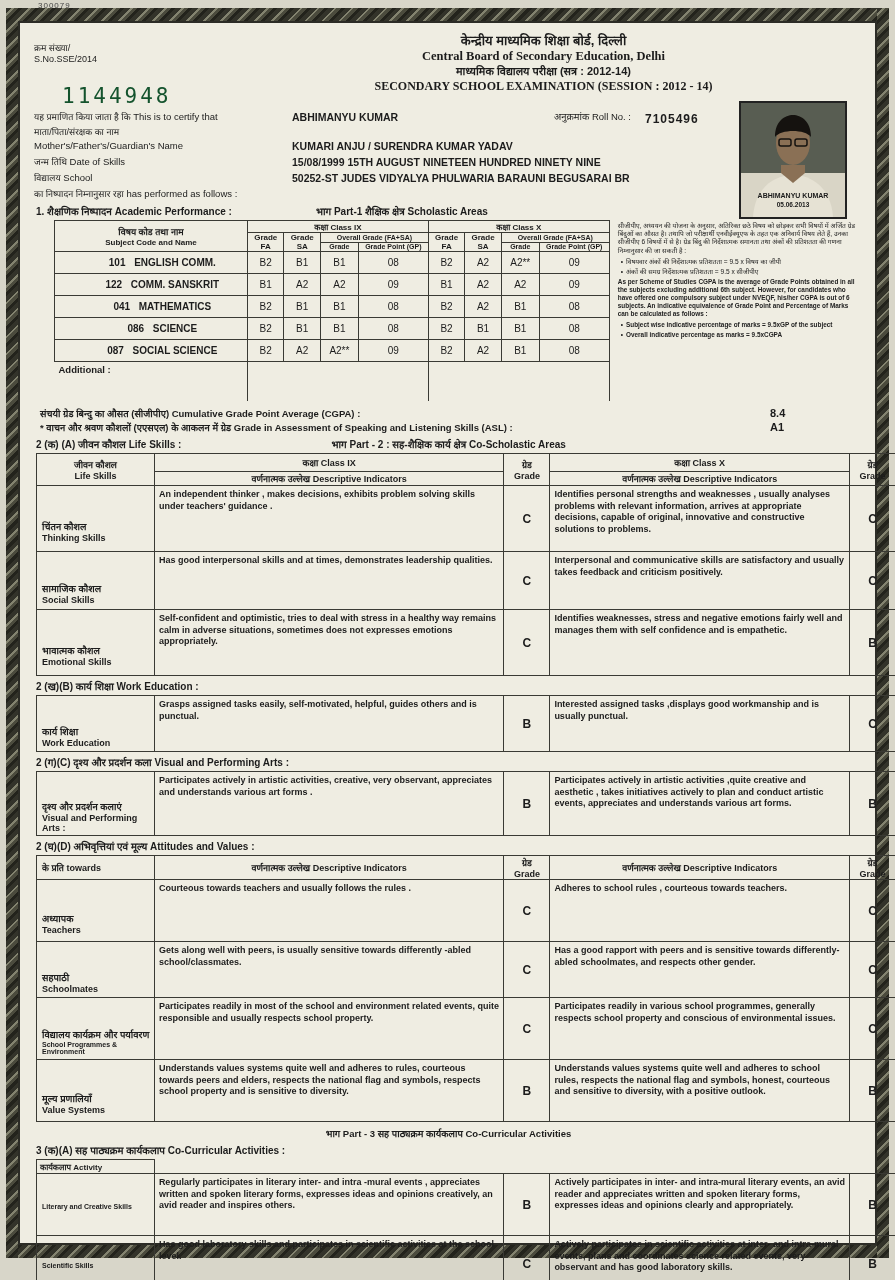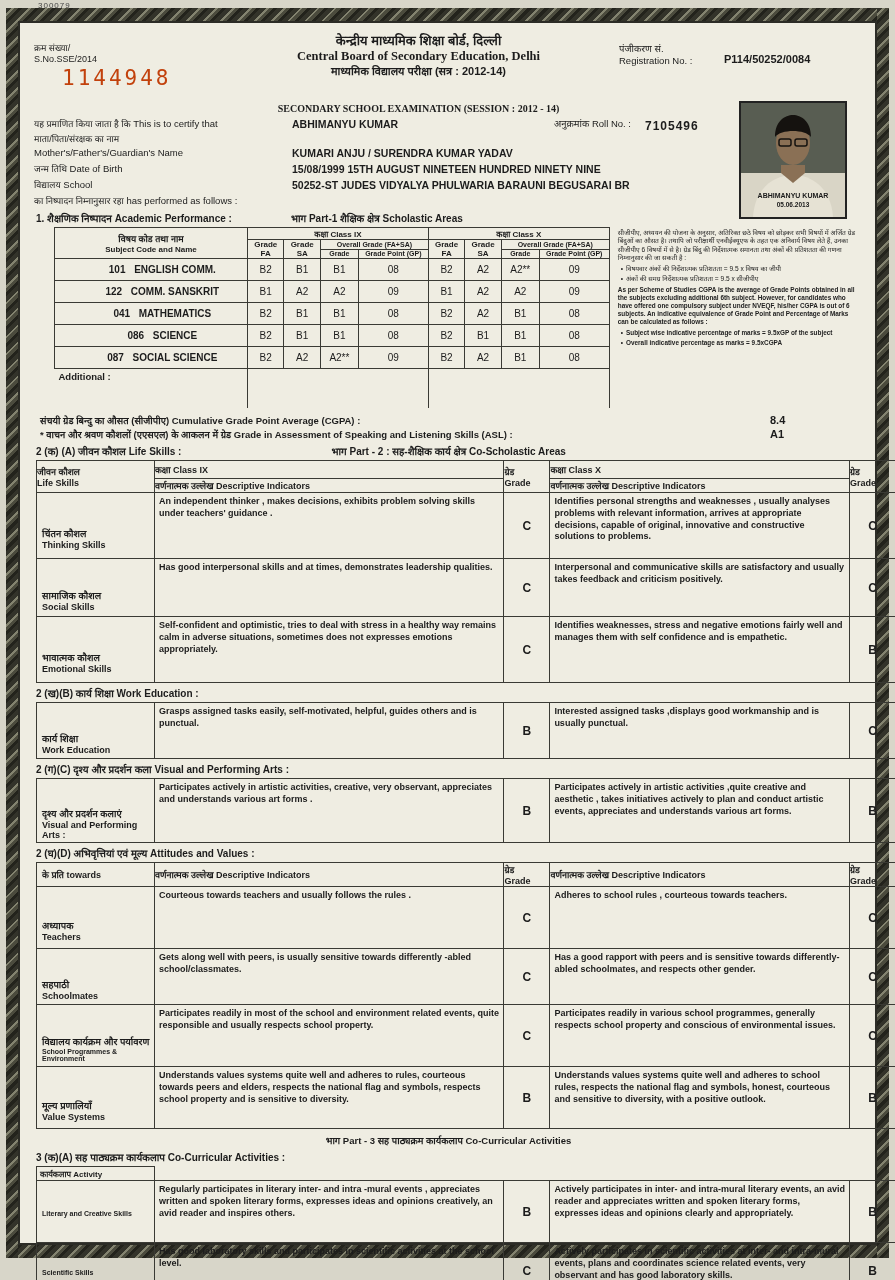"पंजीकरण सं." div.hdr-right { html: <div> <div> <div> <div>पंजीकरण सं.</div> <div>Registration No. :</div> </div> <div>P114/50252/0084</div> </div> </div> -> none }
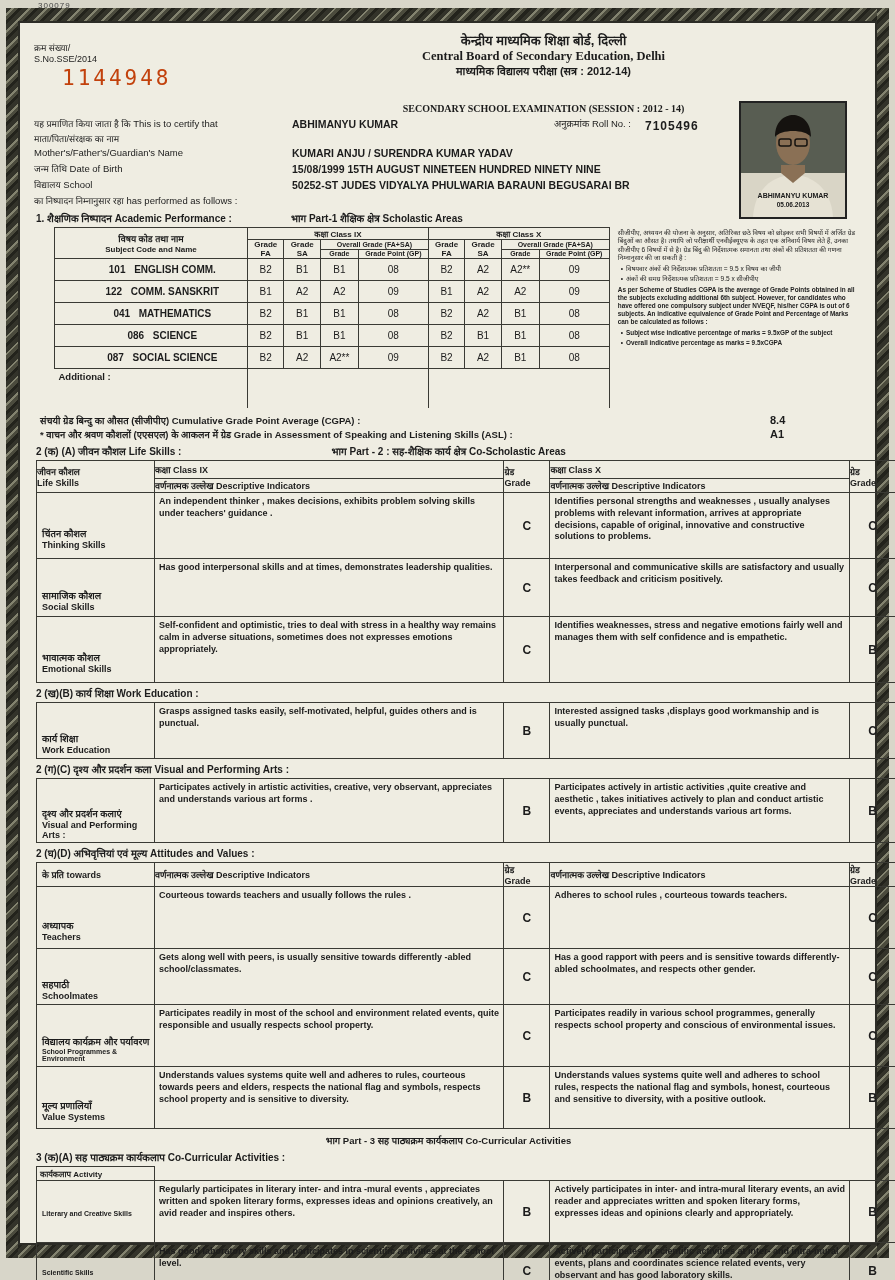"1144948" .serial-no { color: #c2410c -> #14532d; margin: 2px 0 0 28px -> 20px 0 0 28px }
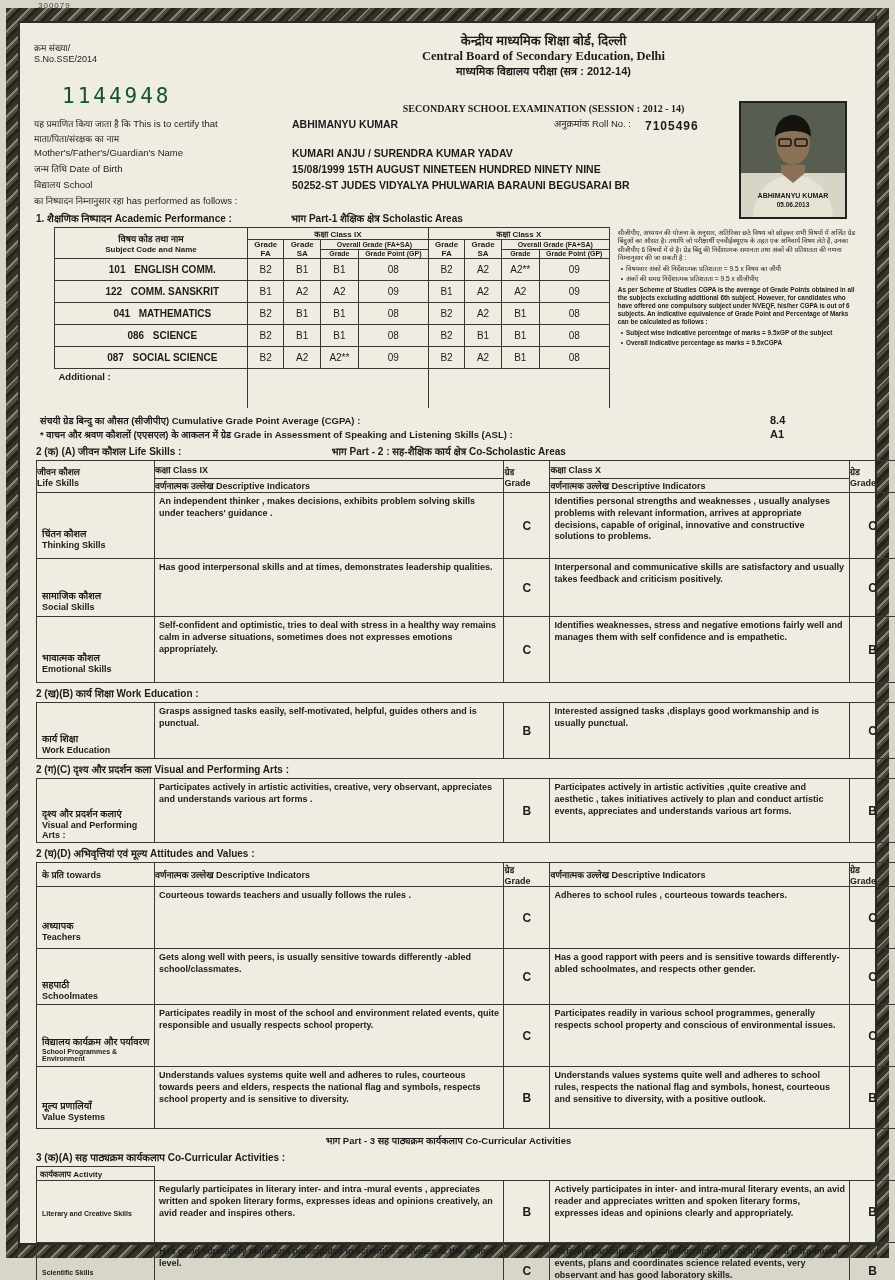"SECONDARY SCHOOL EXAMINATION (SESSION :" .hdr-center .l4 { font-size: 10px -> 12px; margin-top: 24px -> none }
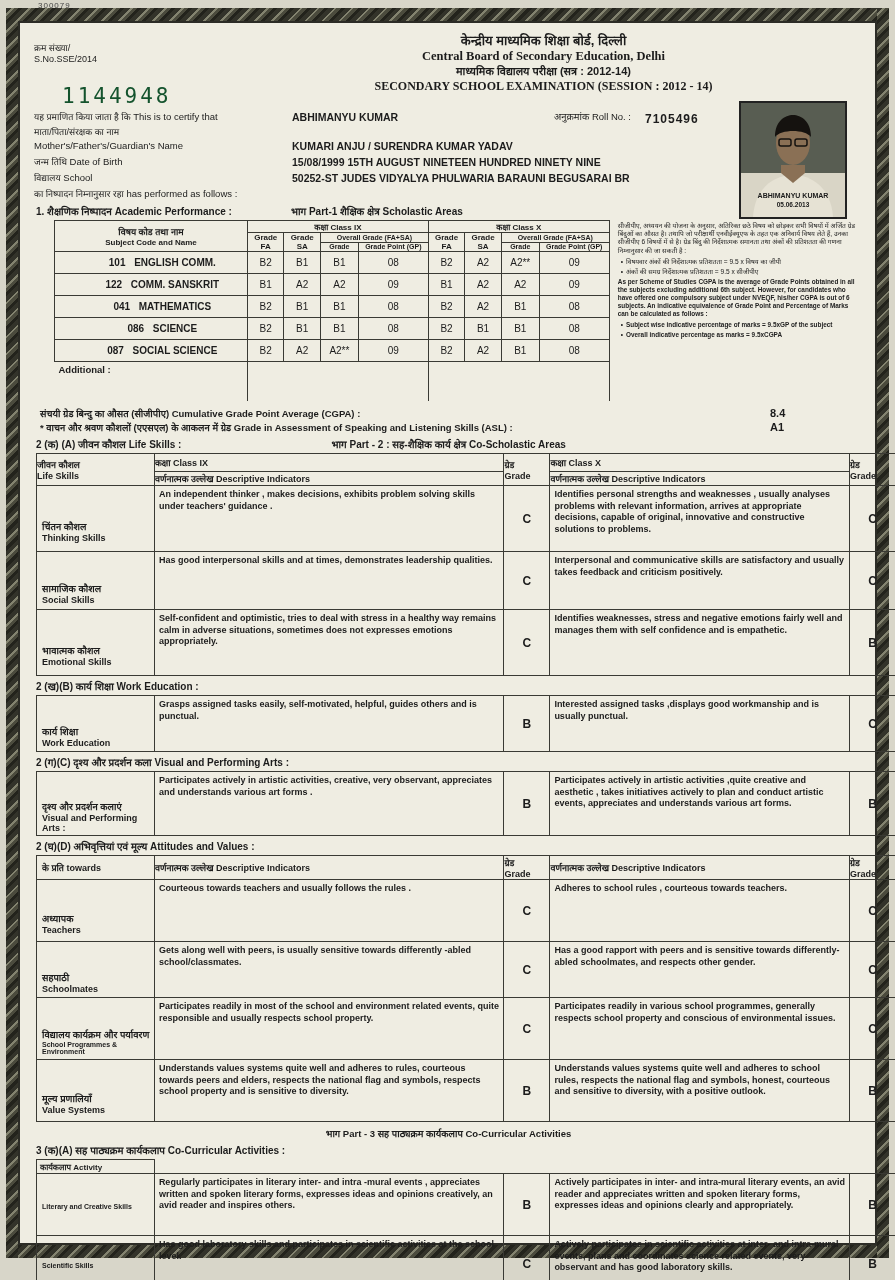"Date of Birth" span { text: Birth -> Skills }
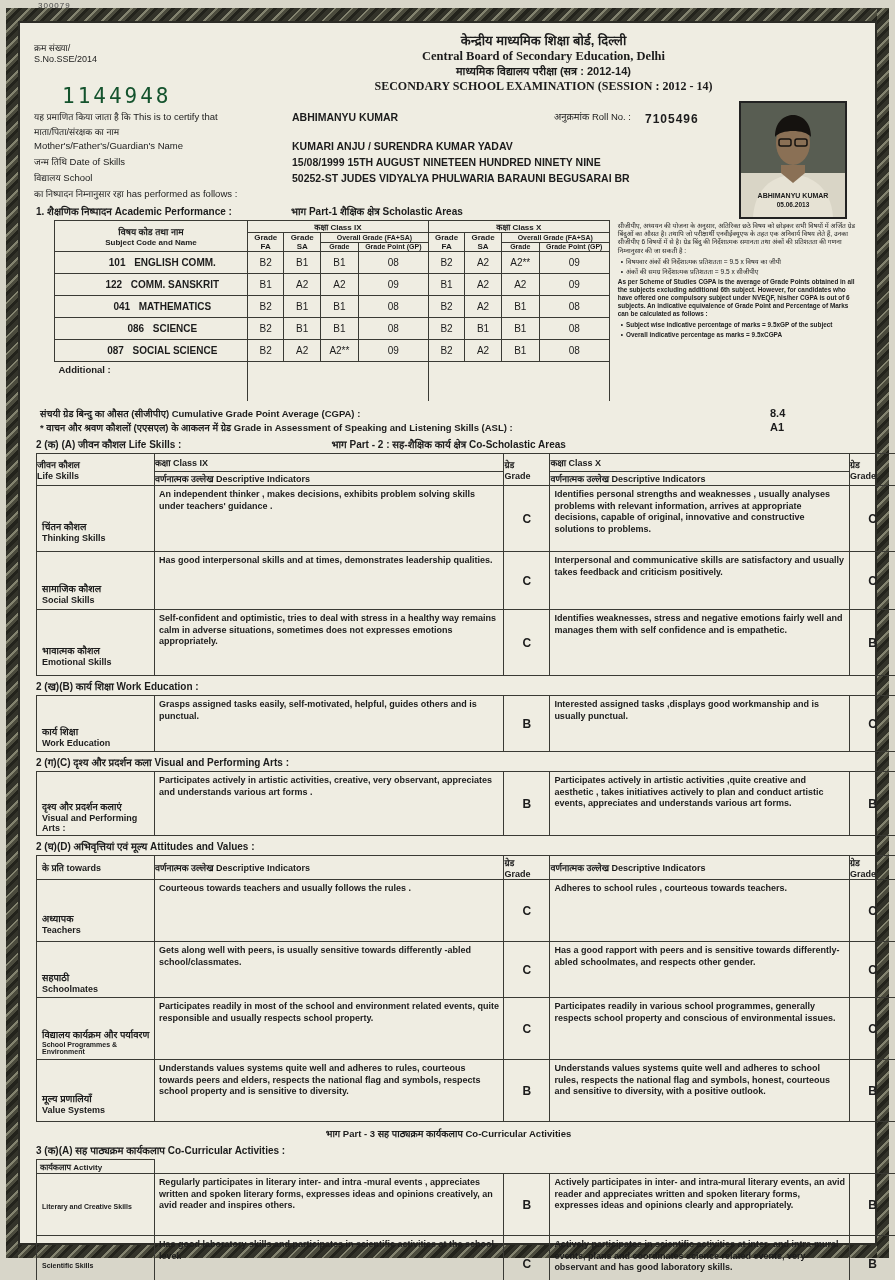"भाग Part-1 शैक्षिक क्षेत्र Scholastic" .part-lab { margin-left: 59px -> 84px }
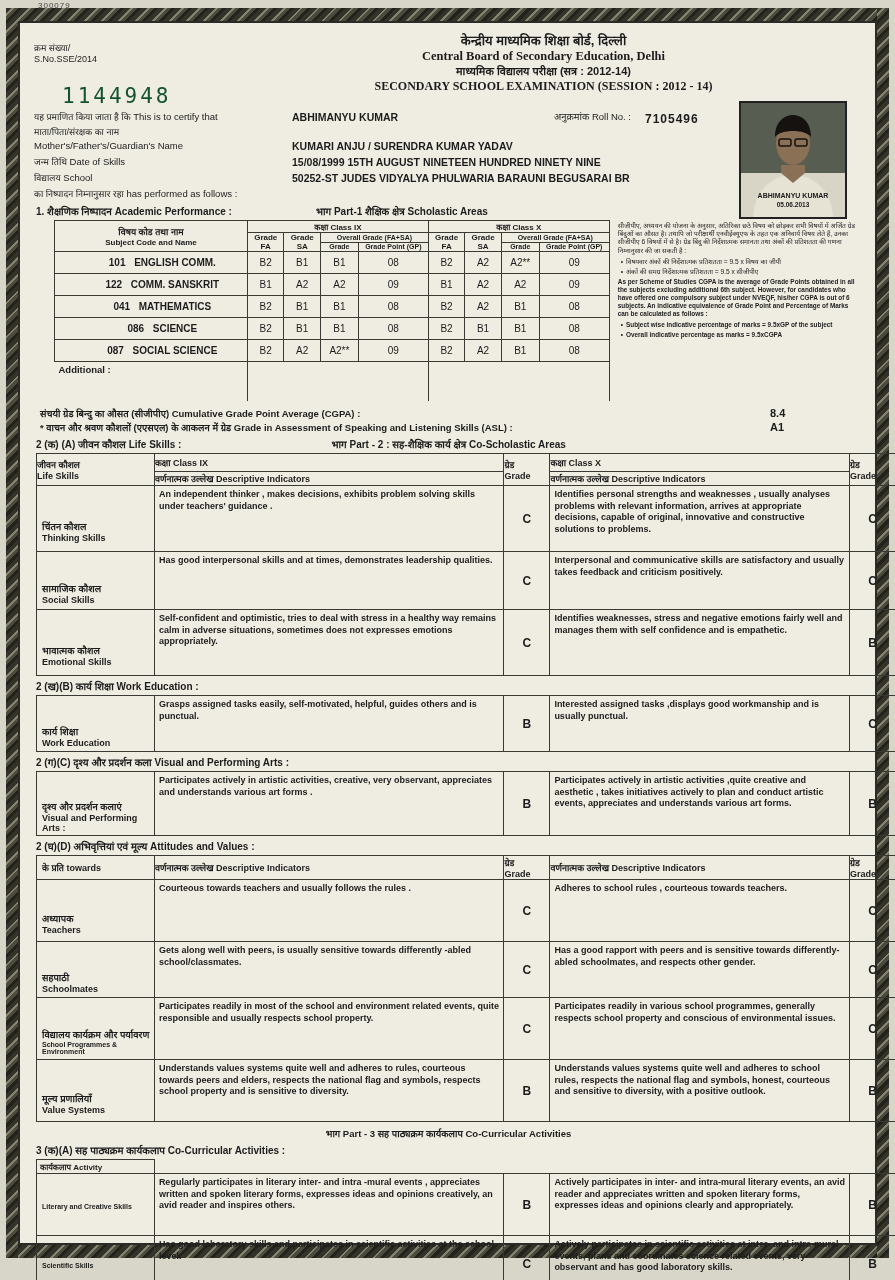"जीवन कौशल" .cs-head { text-align: left -> center }
